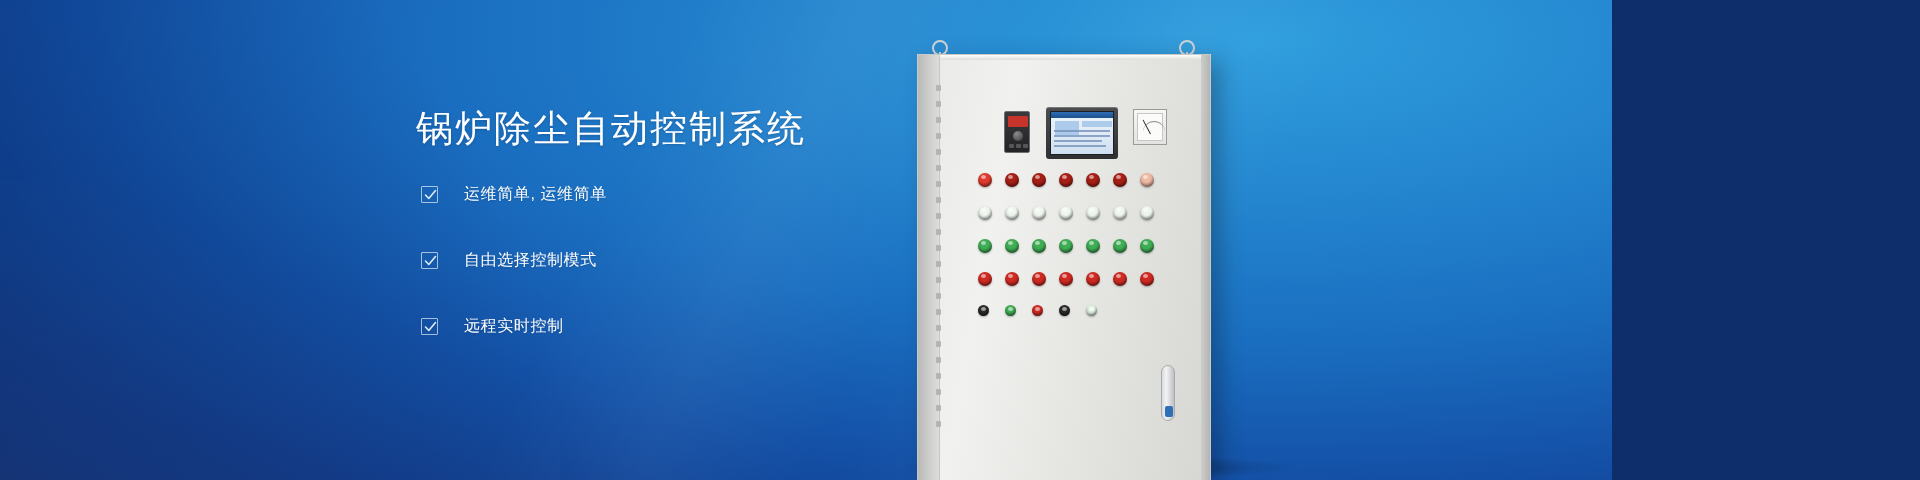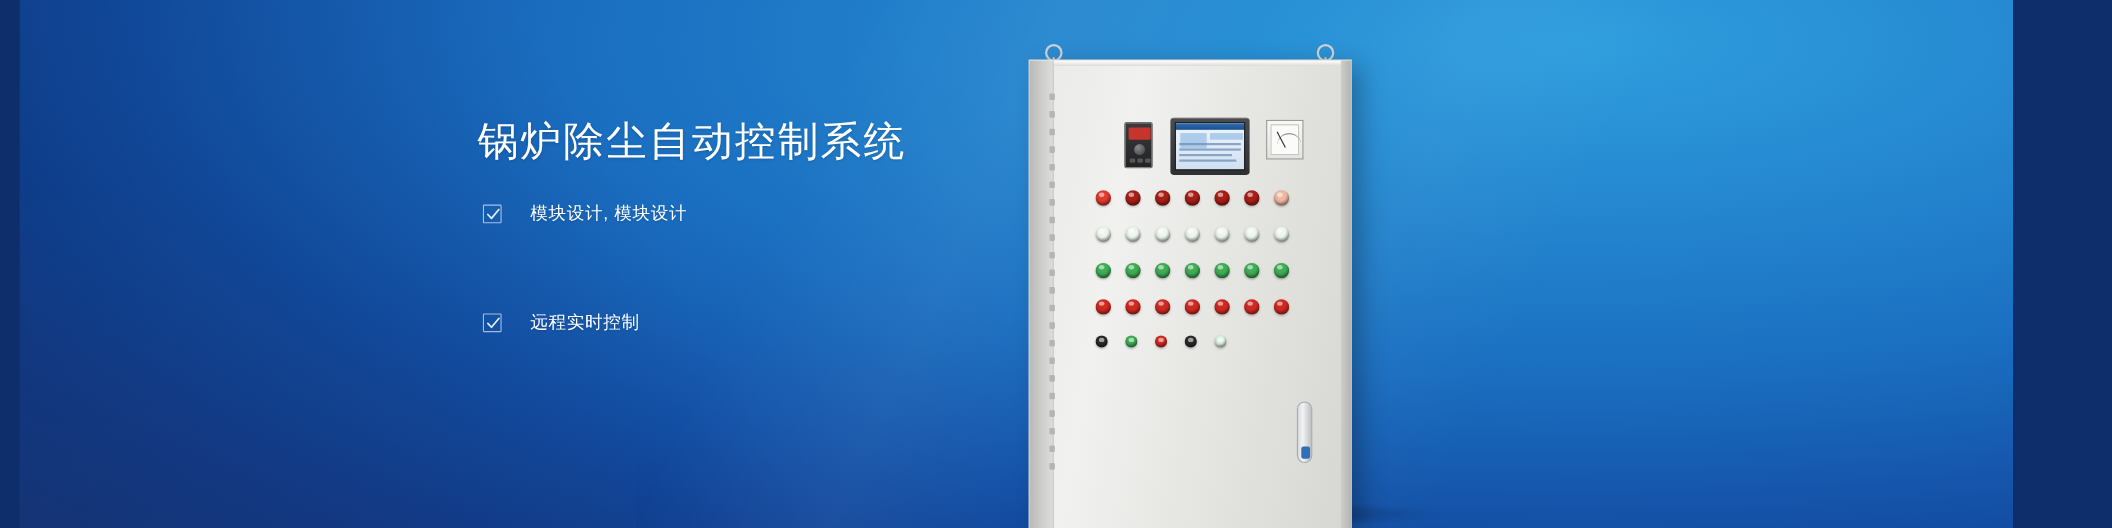"锅炉除尘自动控制系统" .banner { margin-left: 18px -> none; width: 1812px -> 1612px }
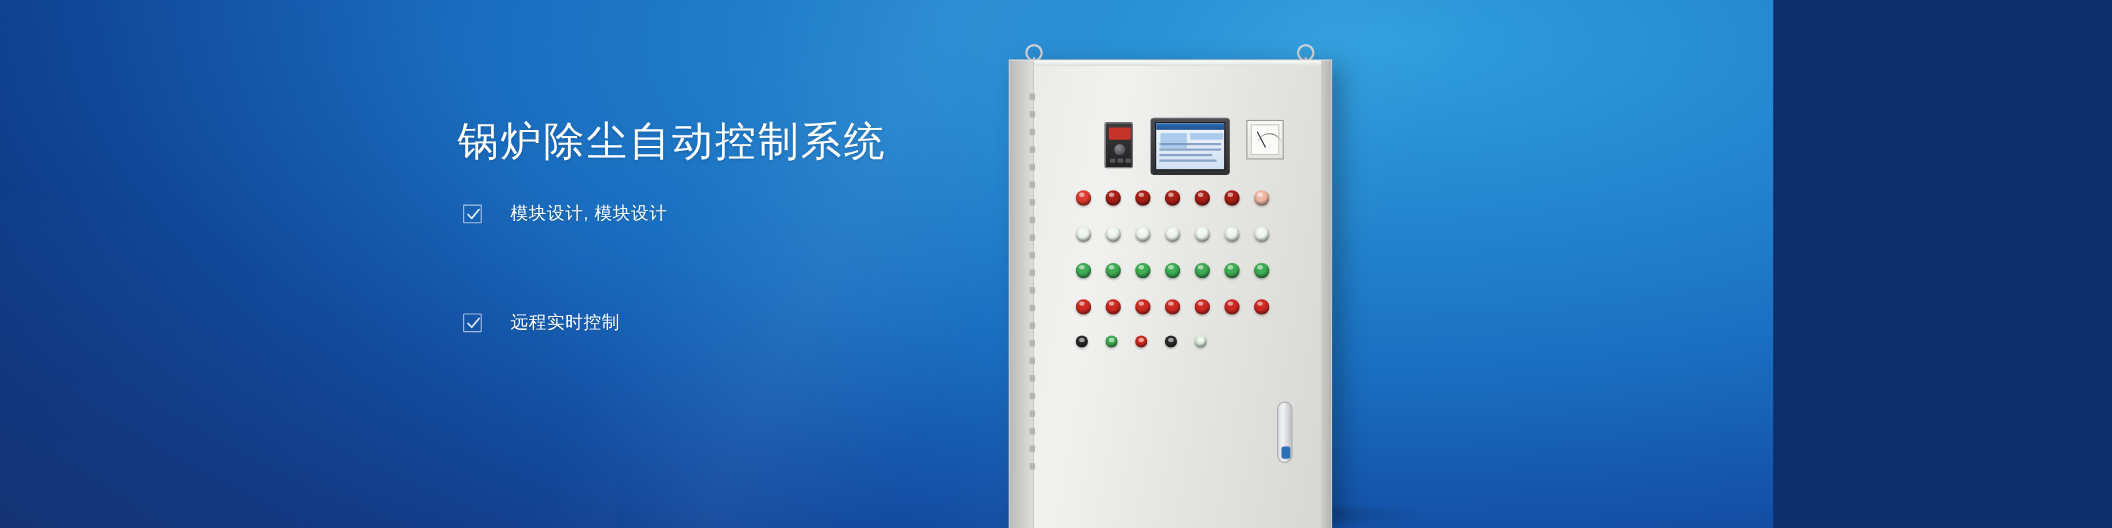"模块设计, 模块设计" span.feat-text { text: 模块设计, 模块设计 -> 运维简单, 运维简单 }
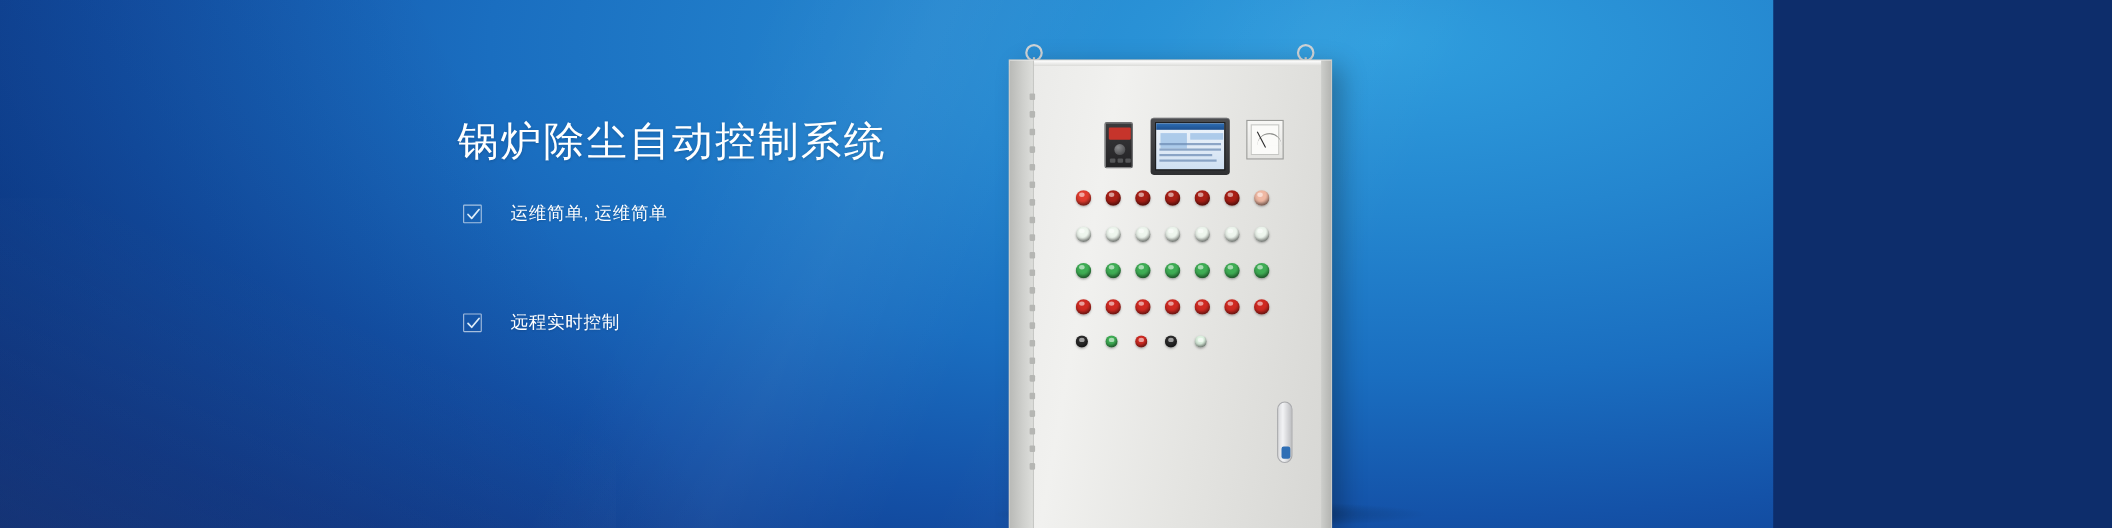"自由选择控制模式" div.feature { html: none -> <div> <span> <svg> <polyline></polyline> </svg> </span> <span>自由选择控制模式</span> </div> }
